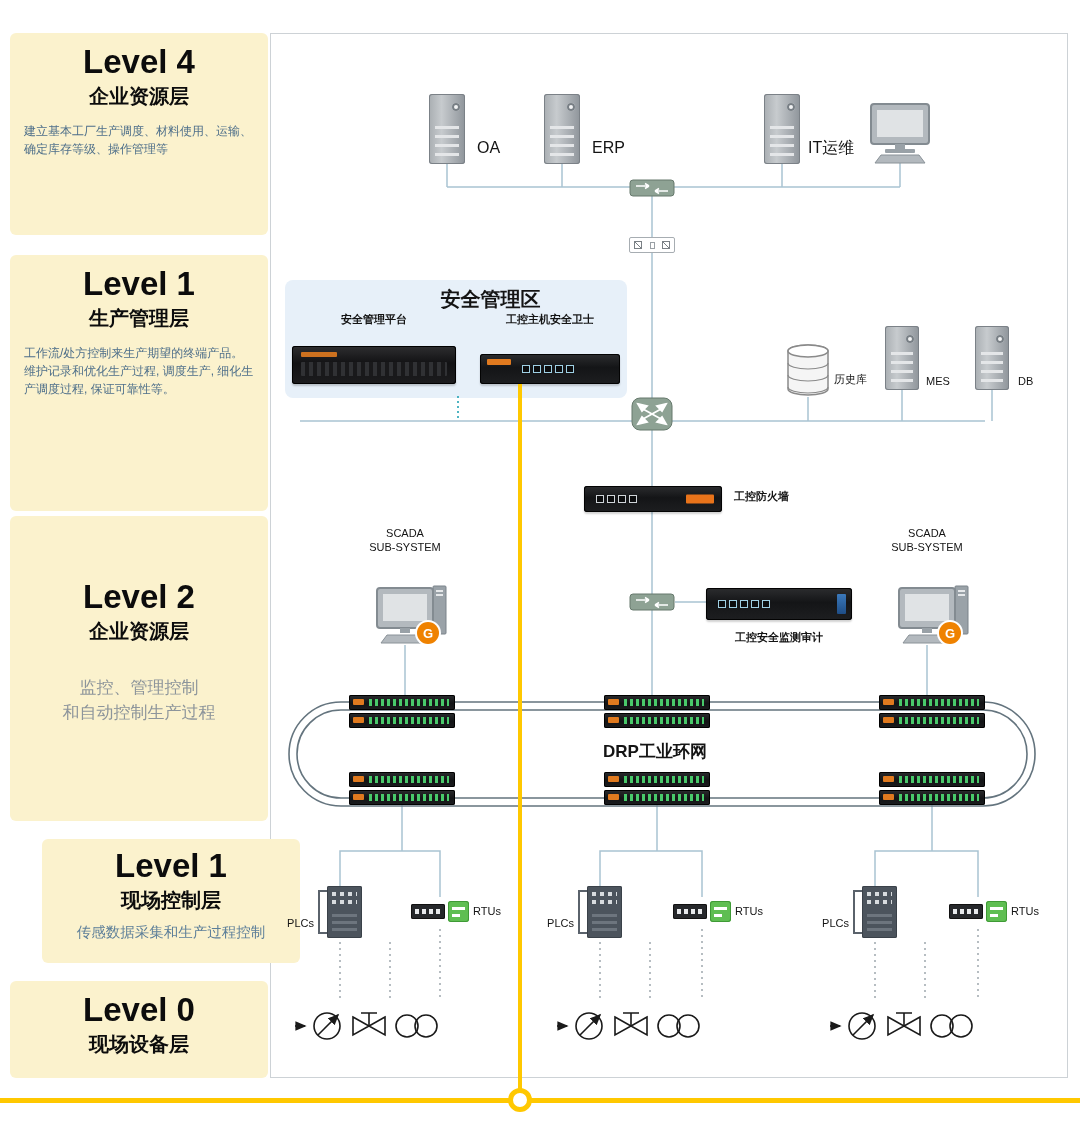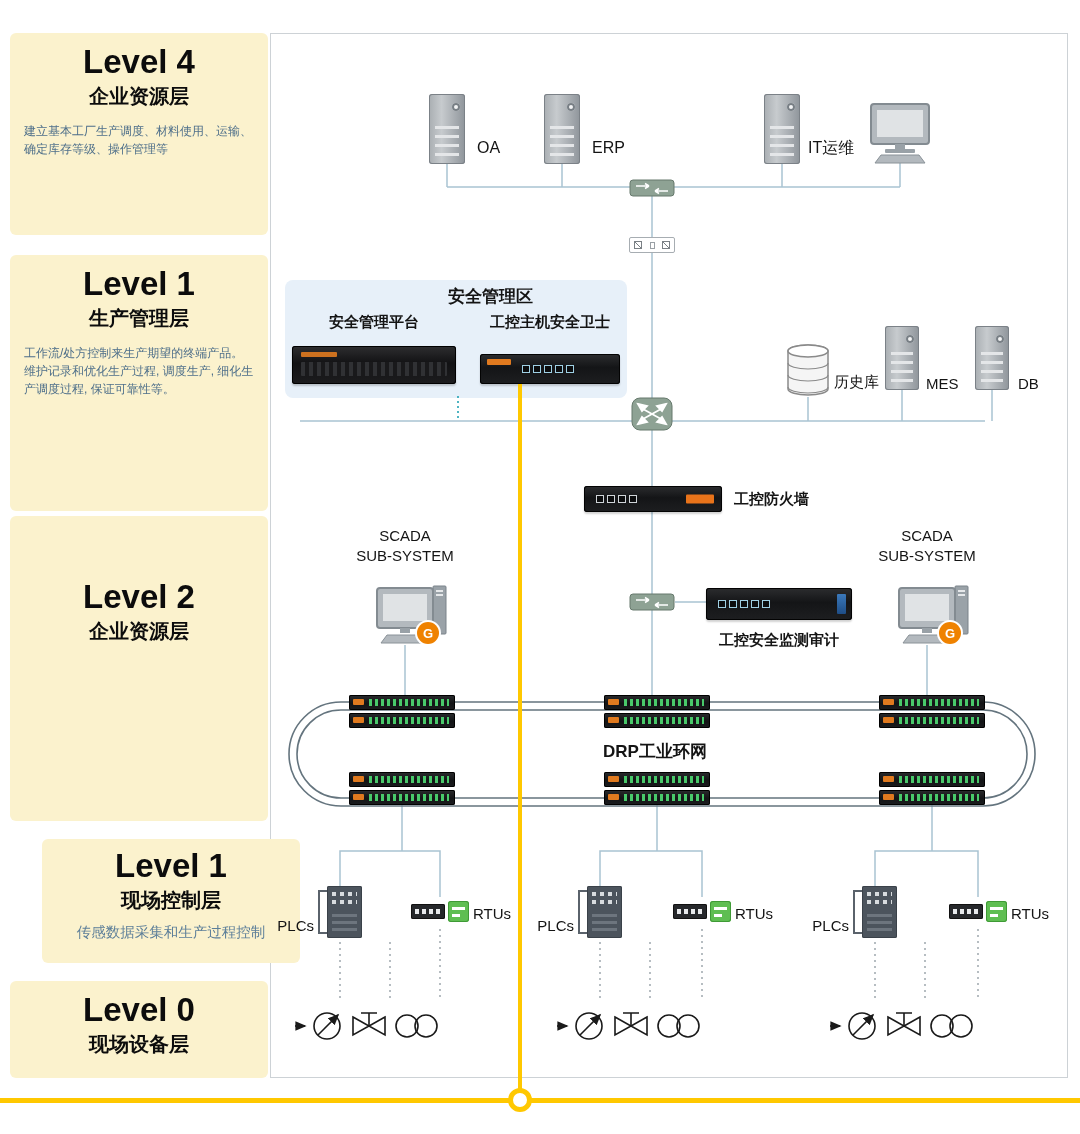"安全管理区" div.lbl { font-size: 17px -> 20px }
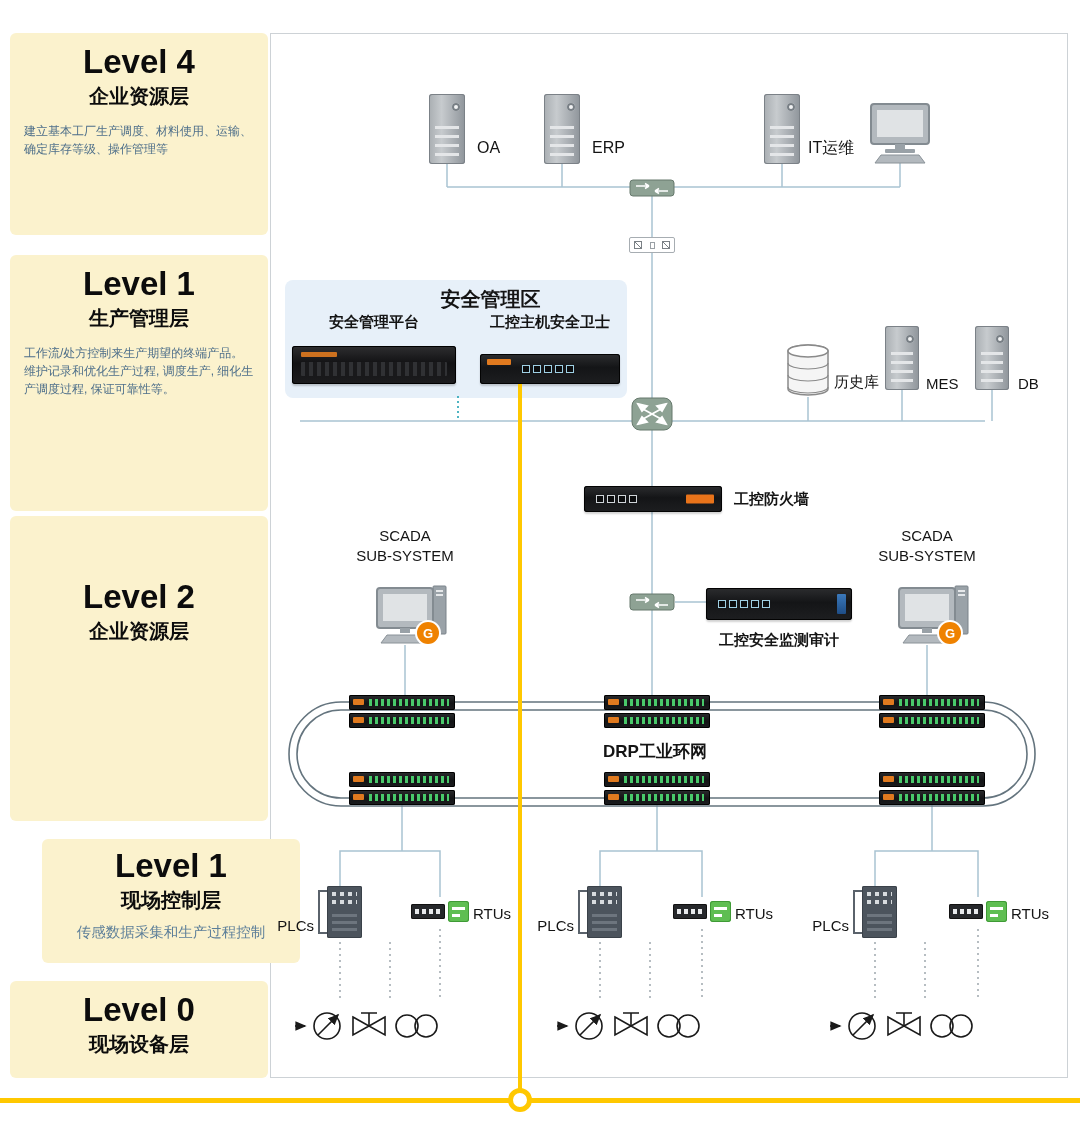"安全管理平台" .lbl { font-size: 15px -> 11px }
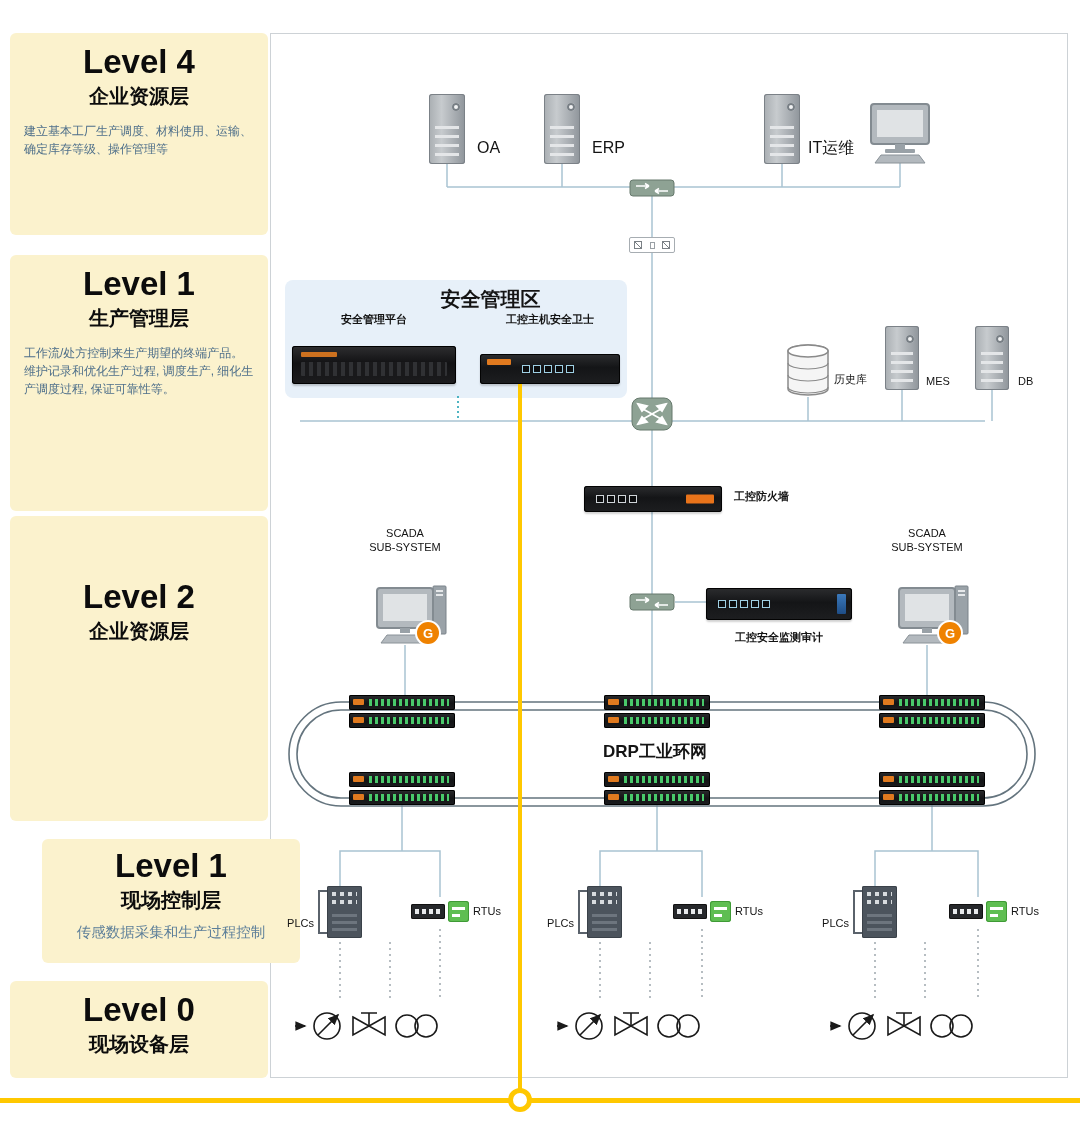"监控、管理控制" div.lv-desc { html: none -> <div>监控、管理控制 和自动控制生产过程</div> }
